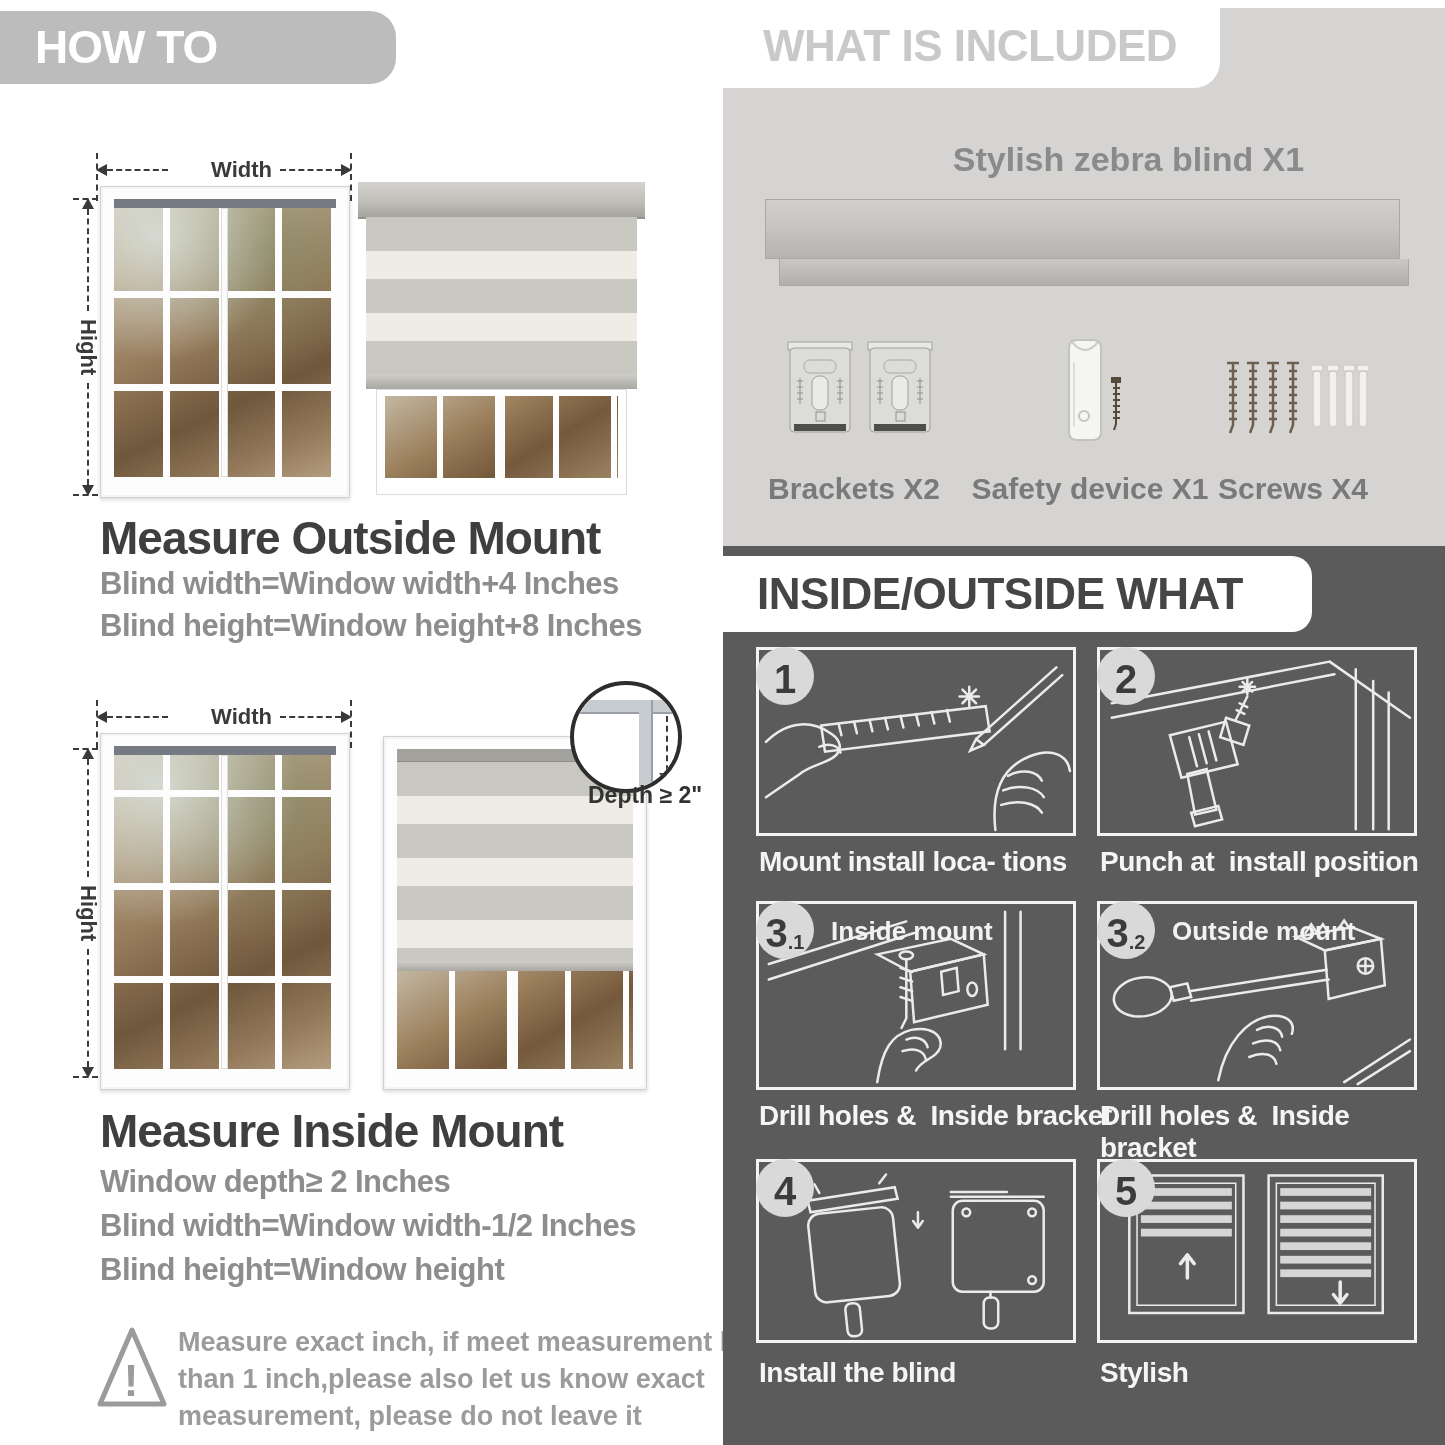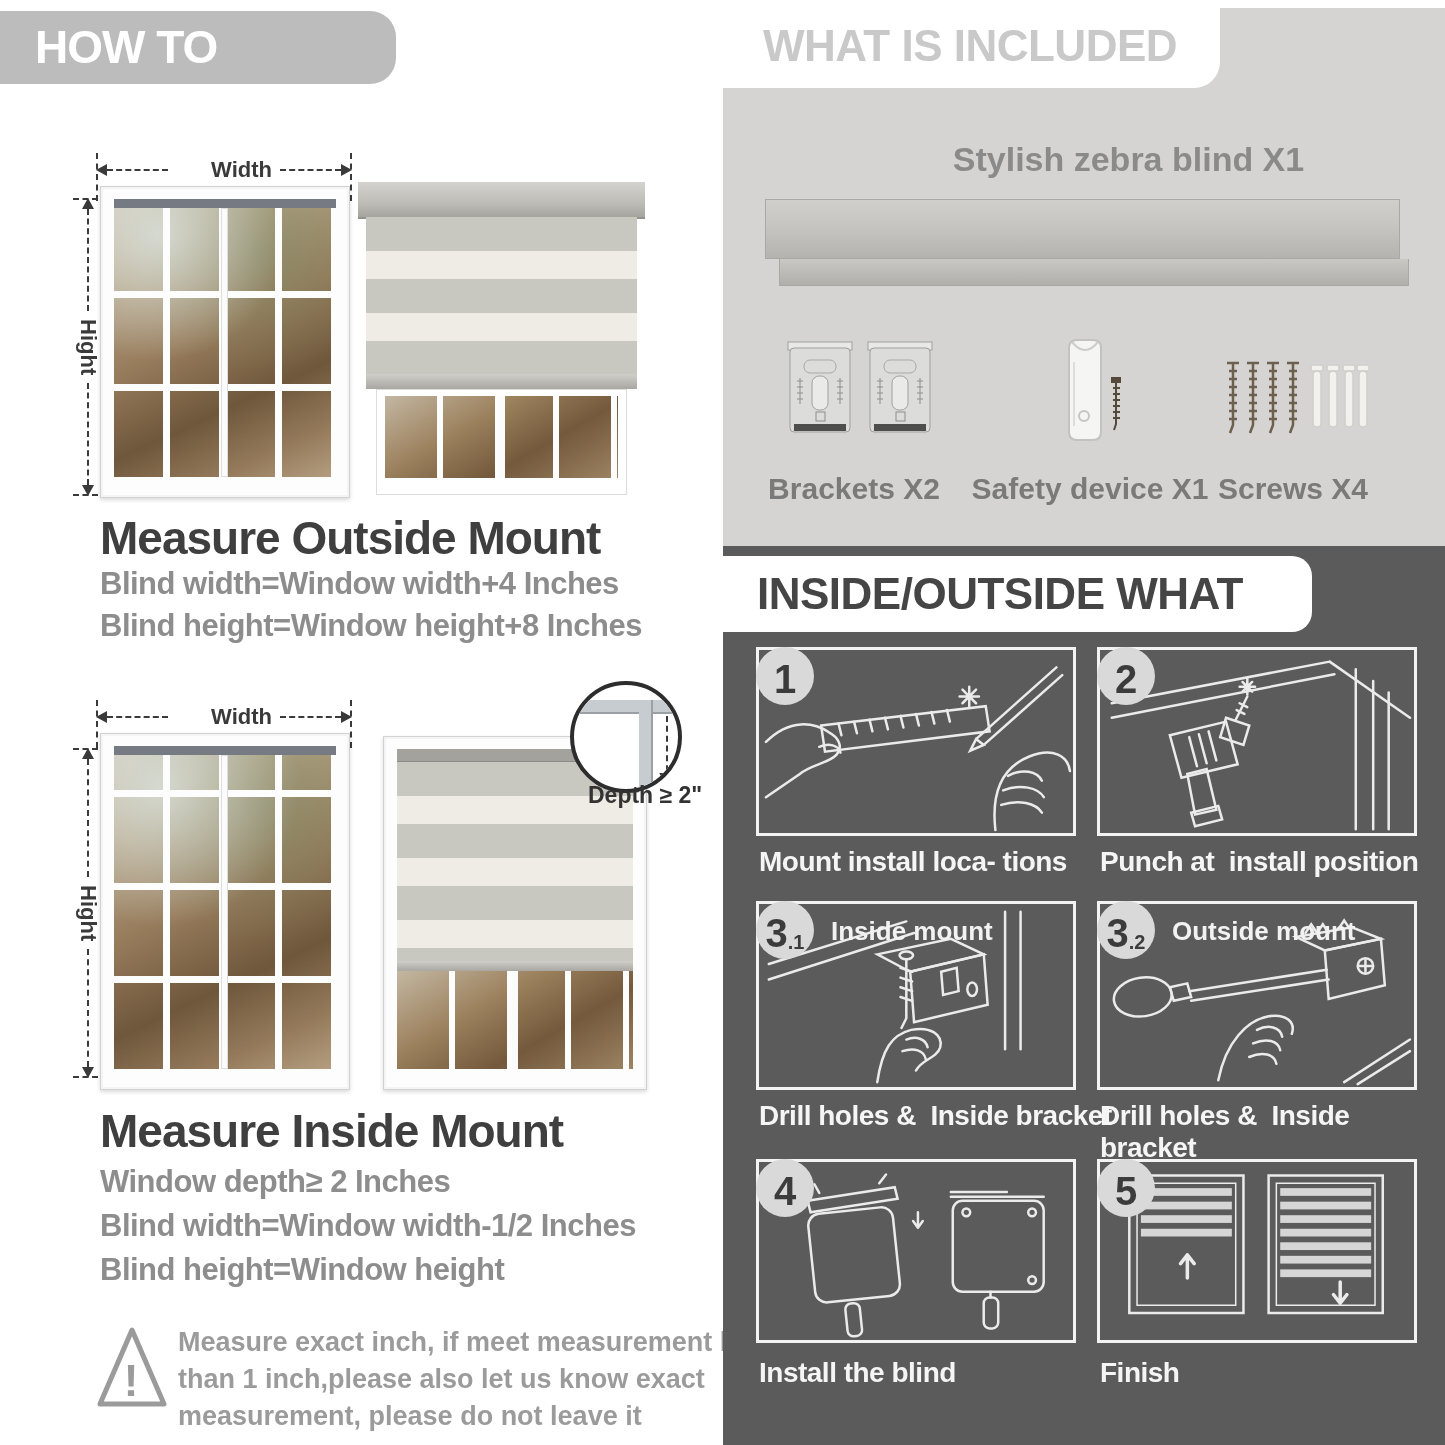"Finish" div.caption { text: Finish -> Stylish }
